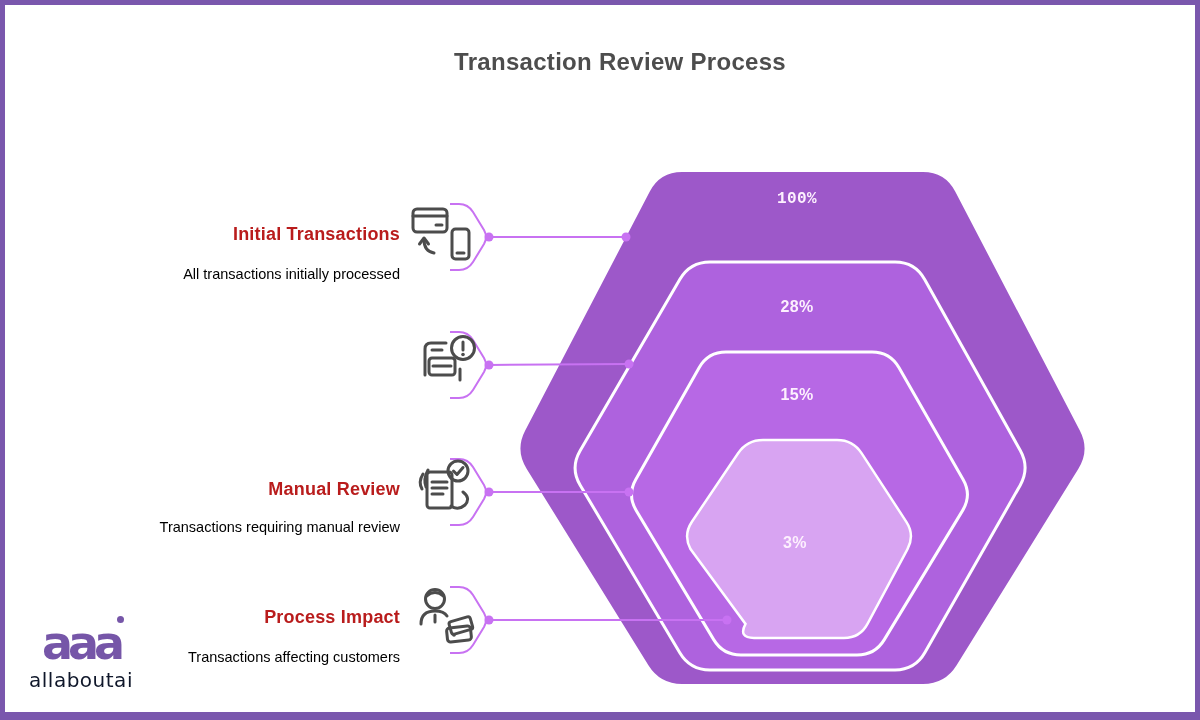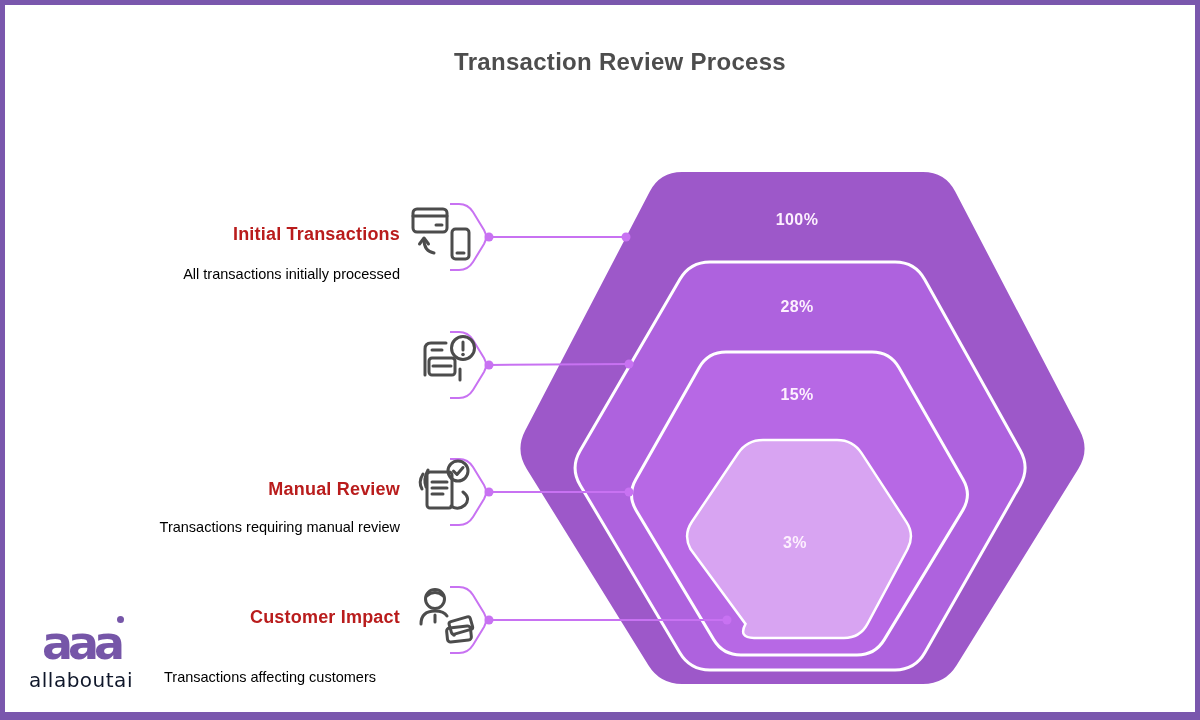"100%" div.pct { font-family: none -> Liberation Mono, monospace; top: 211px -> 190px }
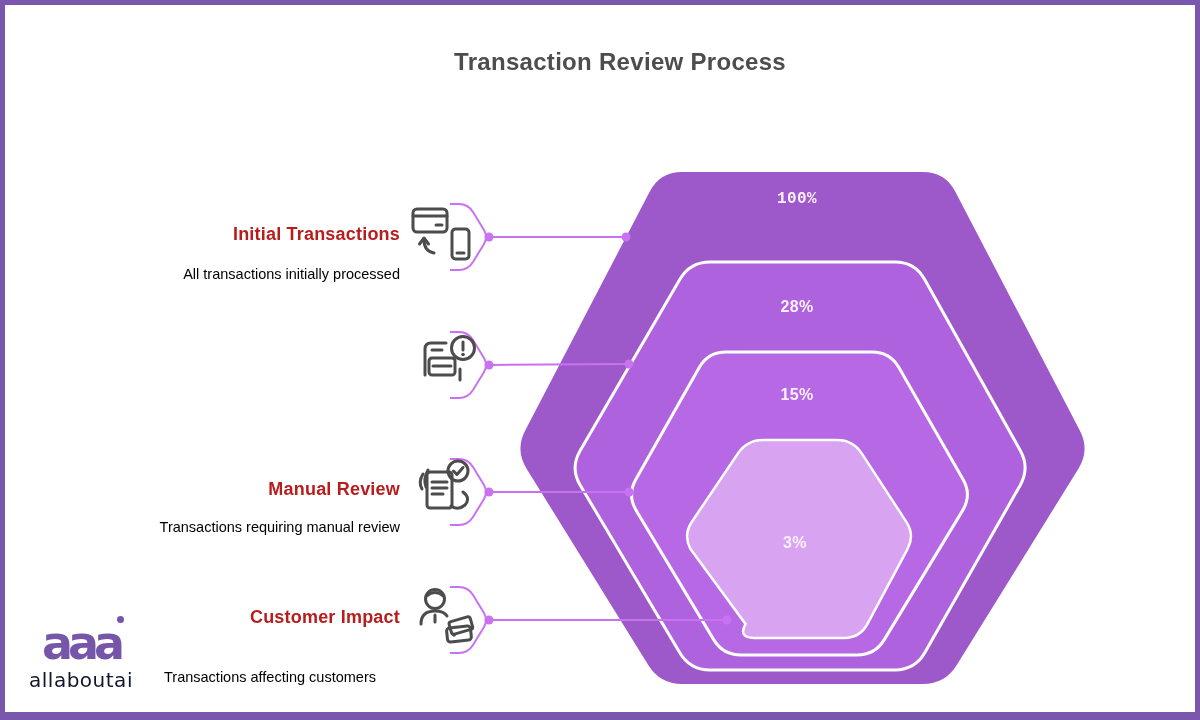"Customer Impact" span.stage-name { text: Customer -> Process }
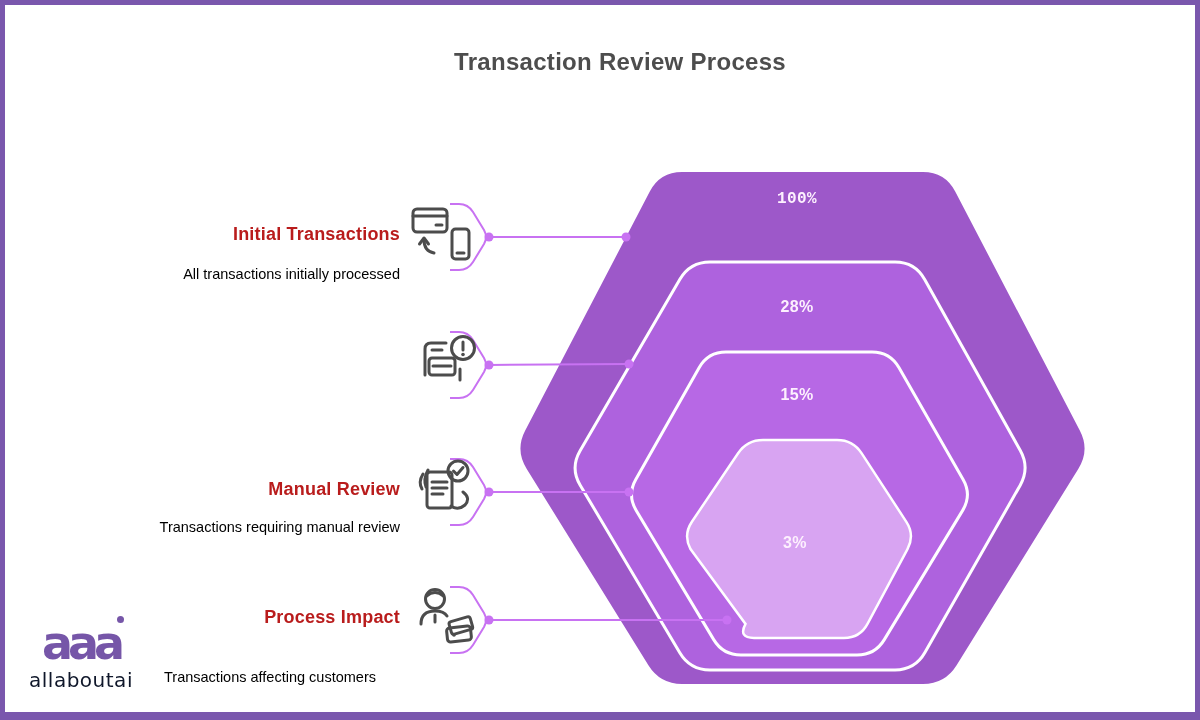"Transactions affecting customers" div.stage-desc { text-align: center -> none; top: 668px -> 648px }
